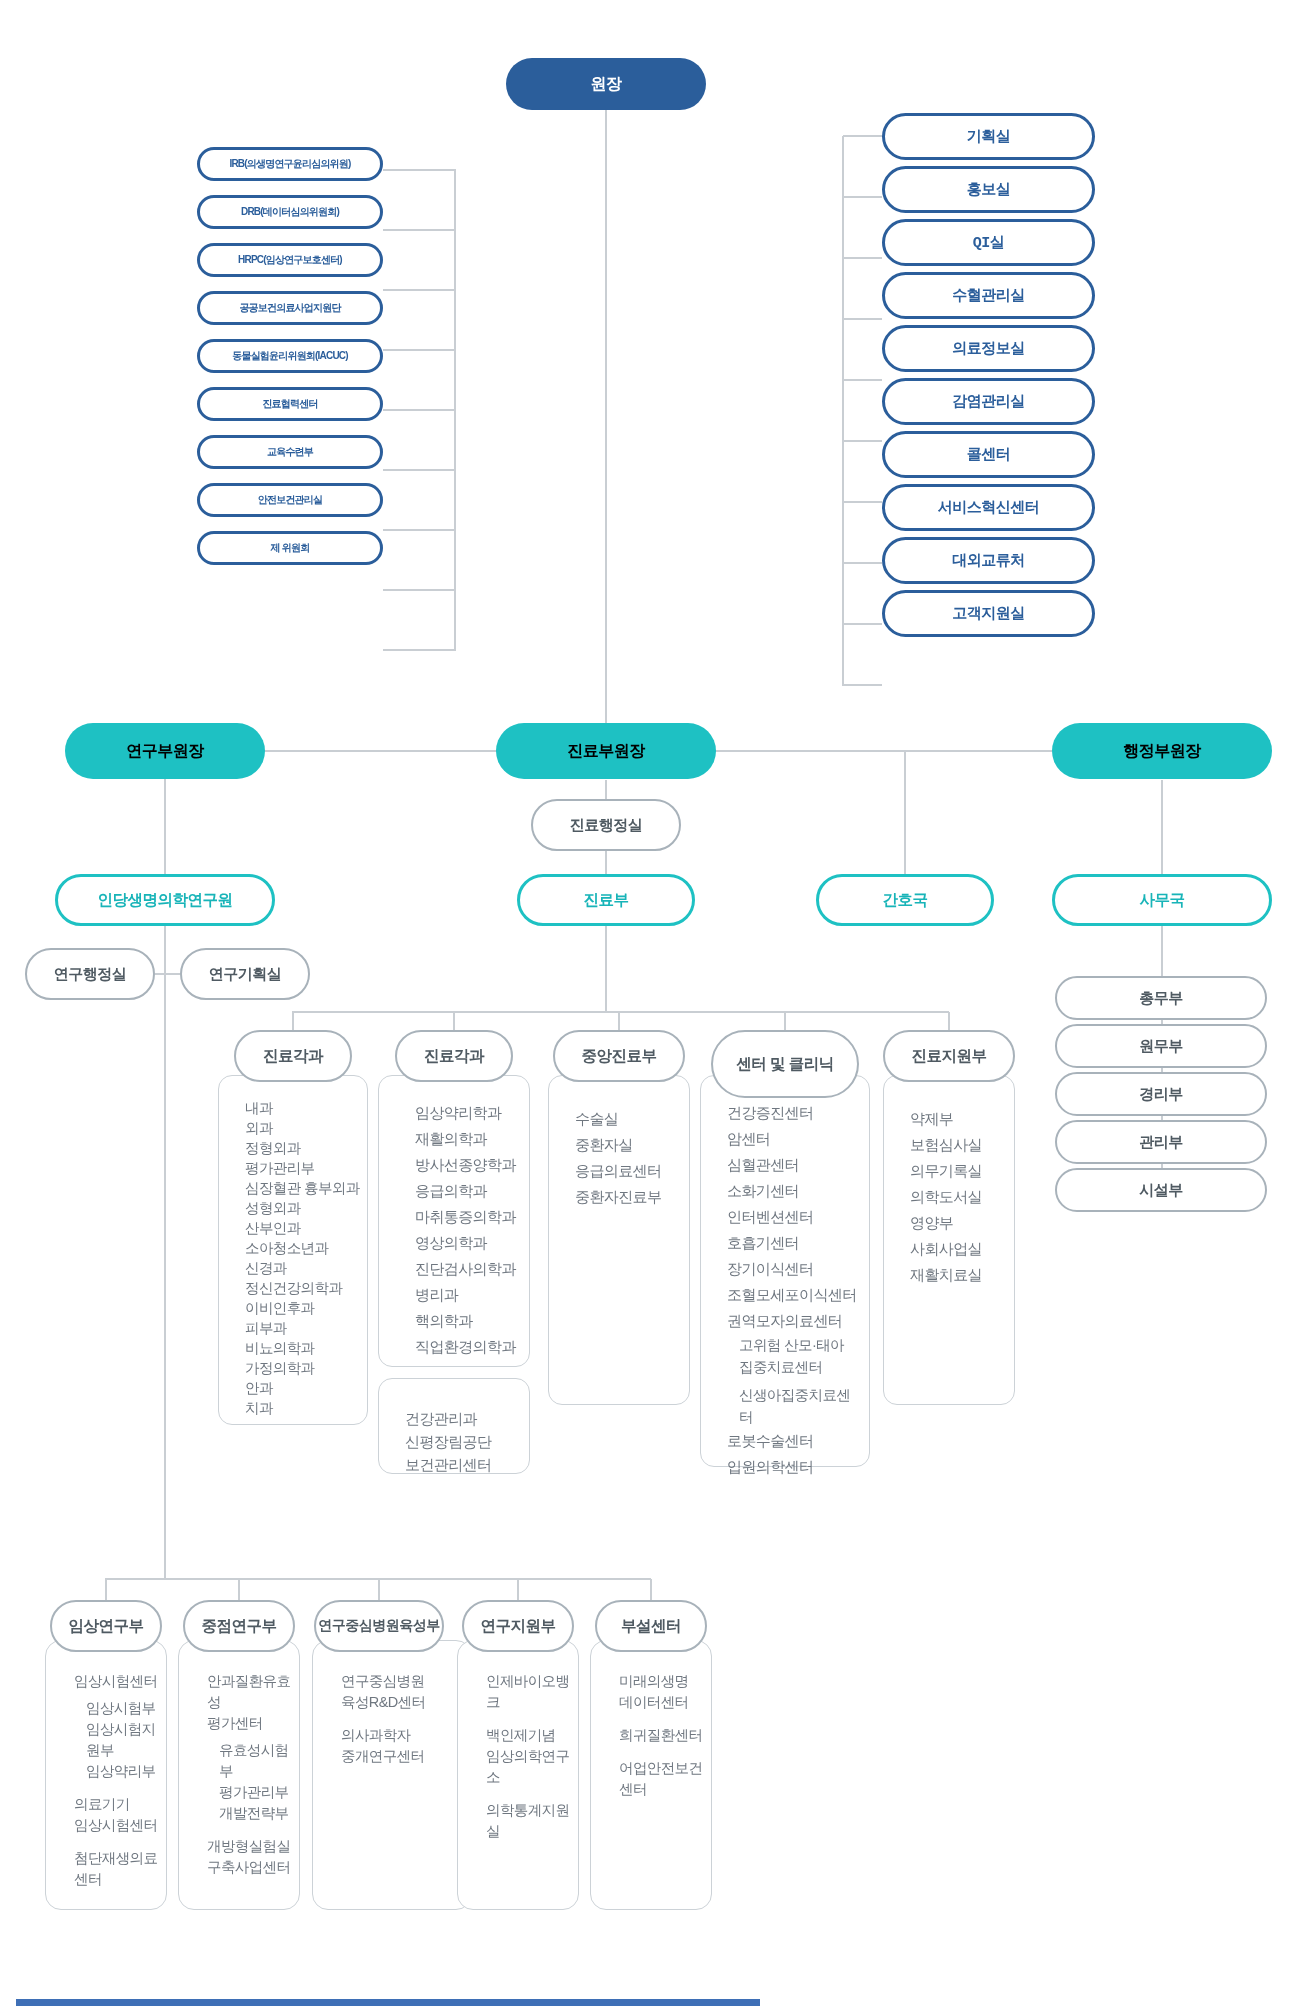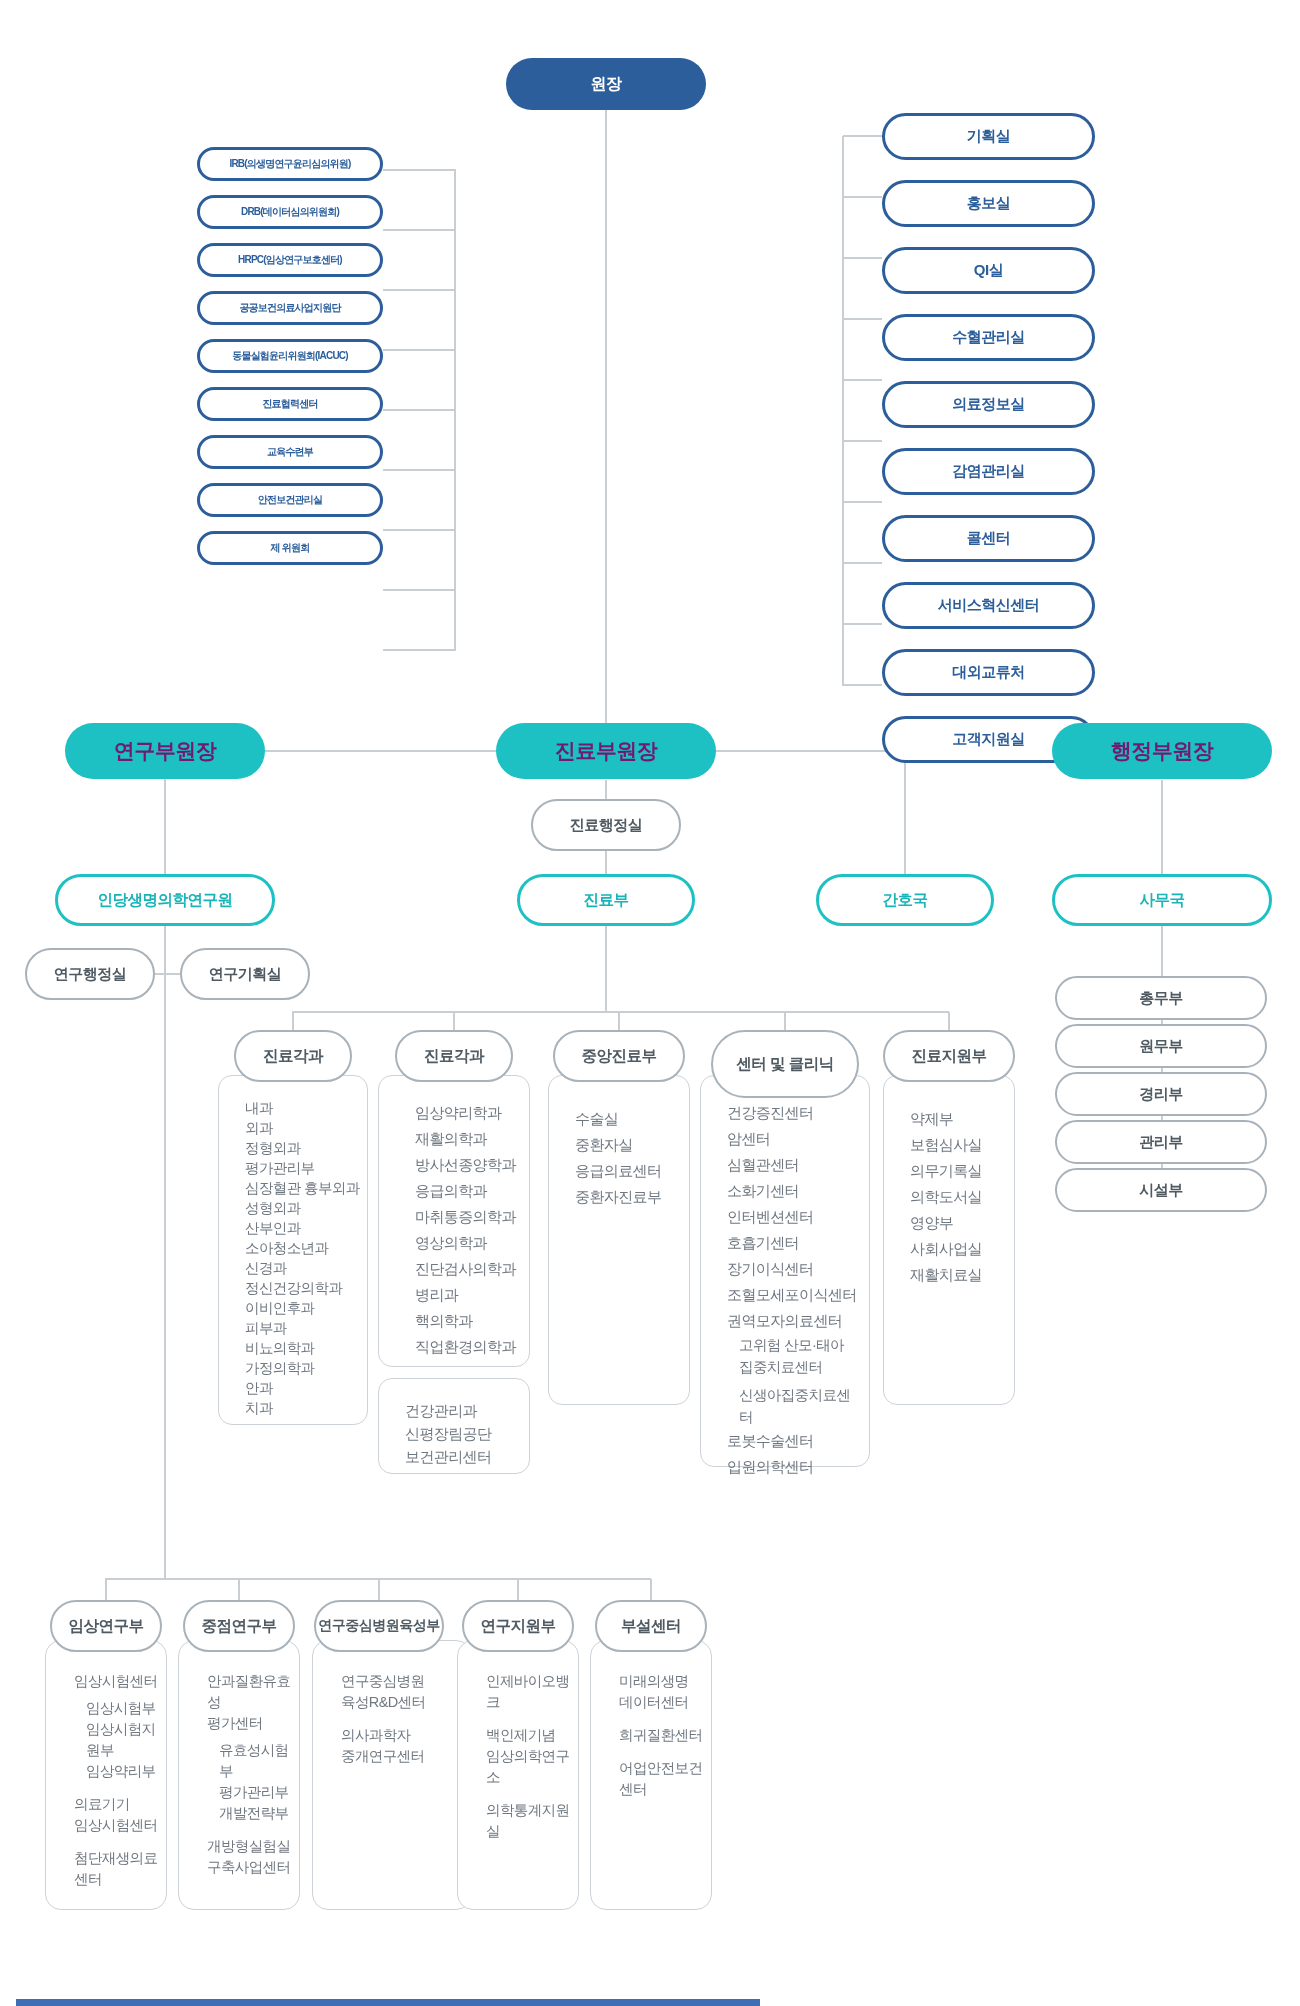"기획실" .stack.offices { font-family: none -> Liberation Mono, monospace; gap: 20px -> 6px }
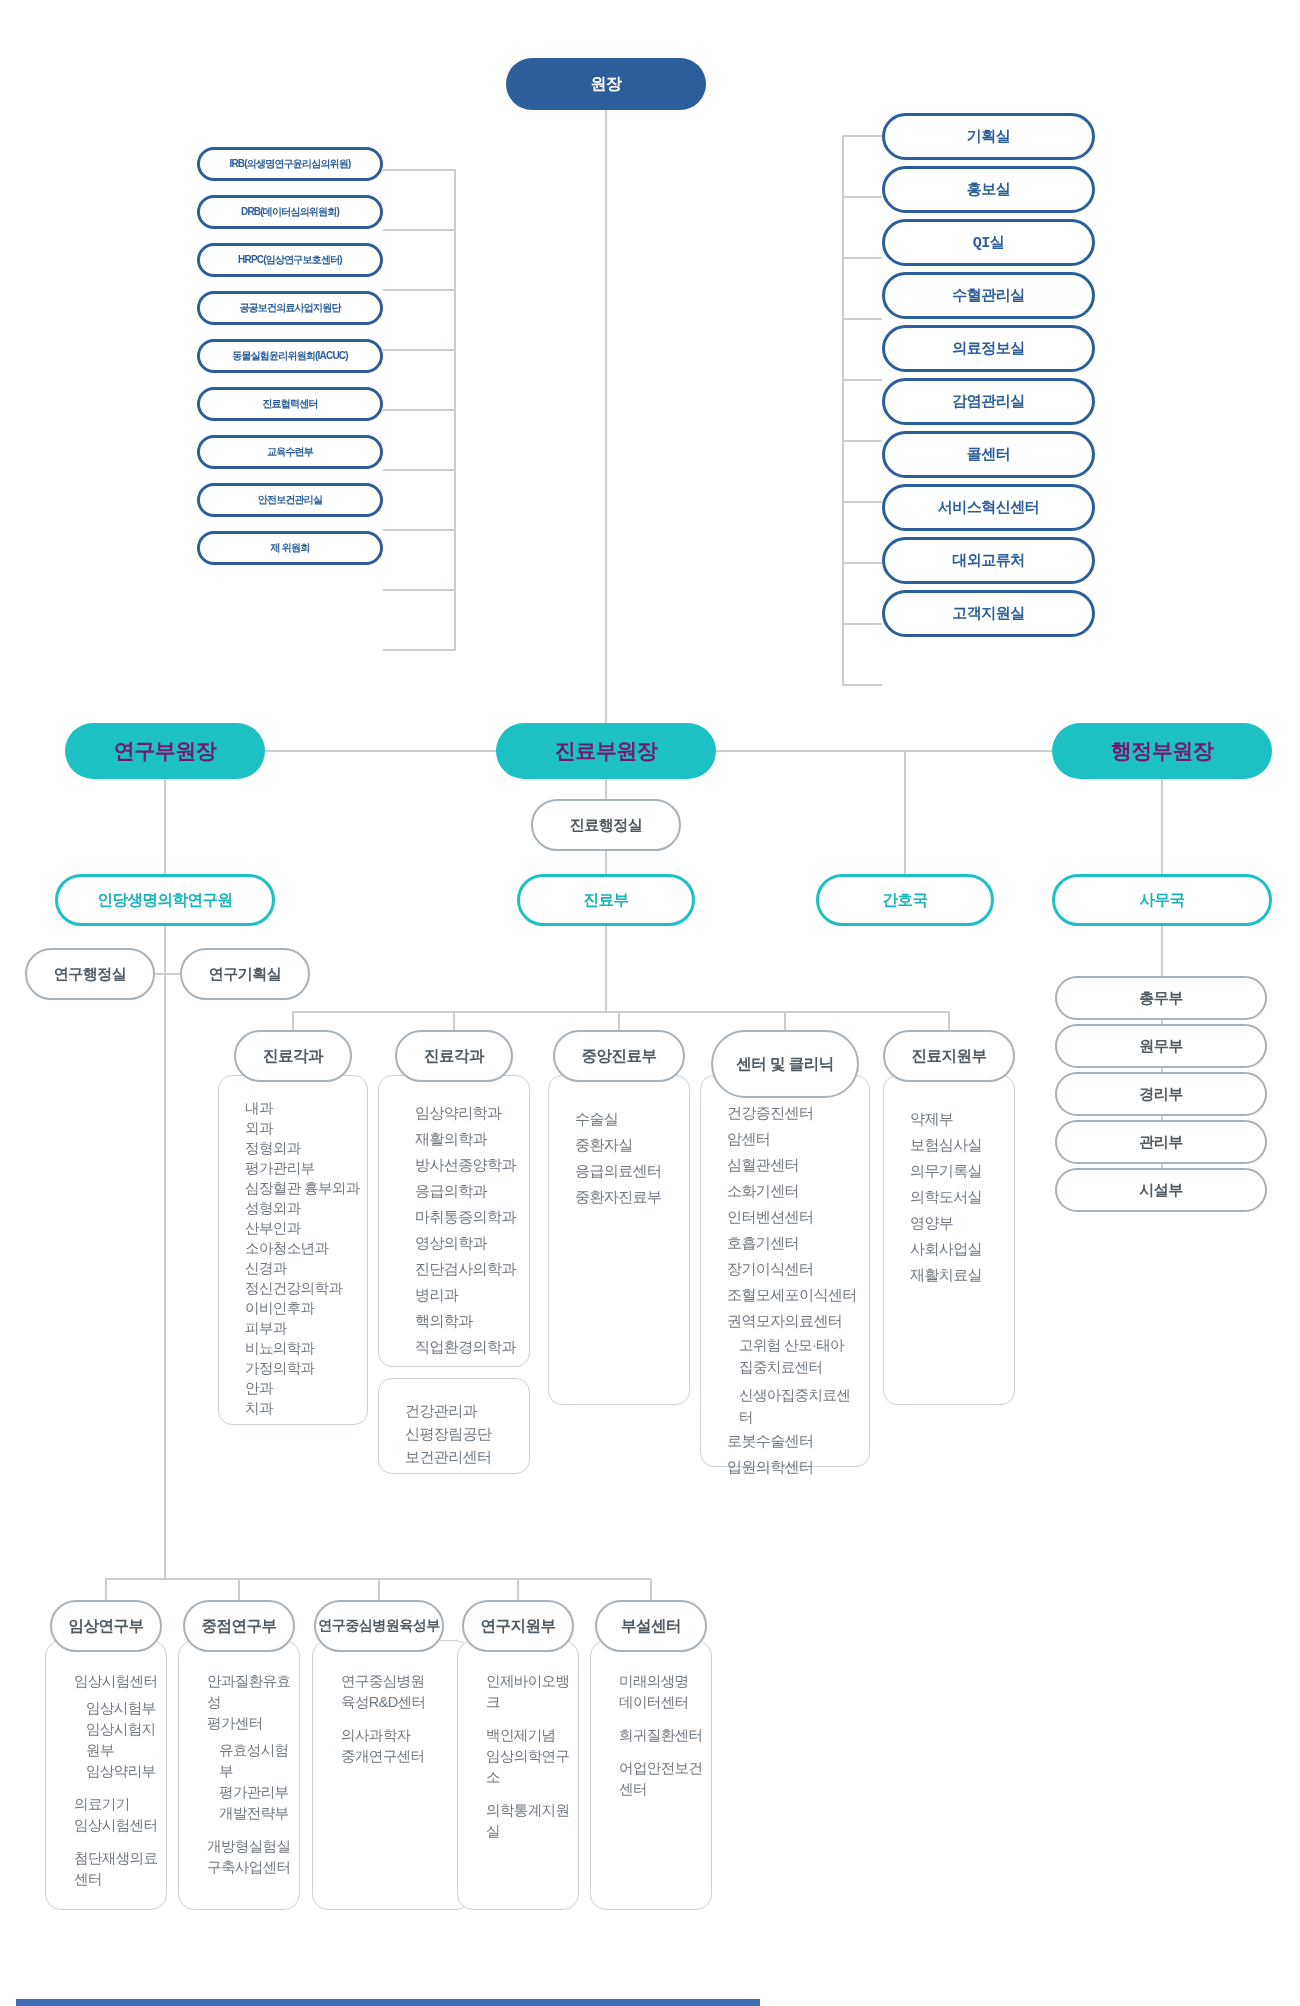"연구부원장" .fill-teal { color: #701a75 -> #000000; font-size: 21px -> 16px }
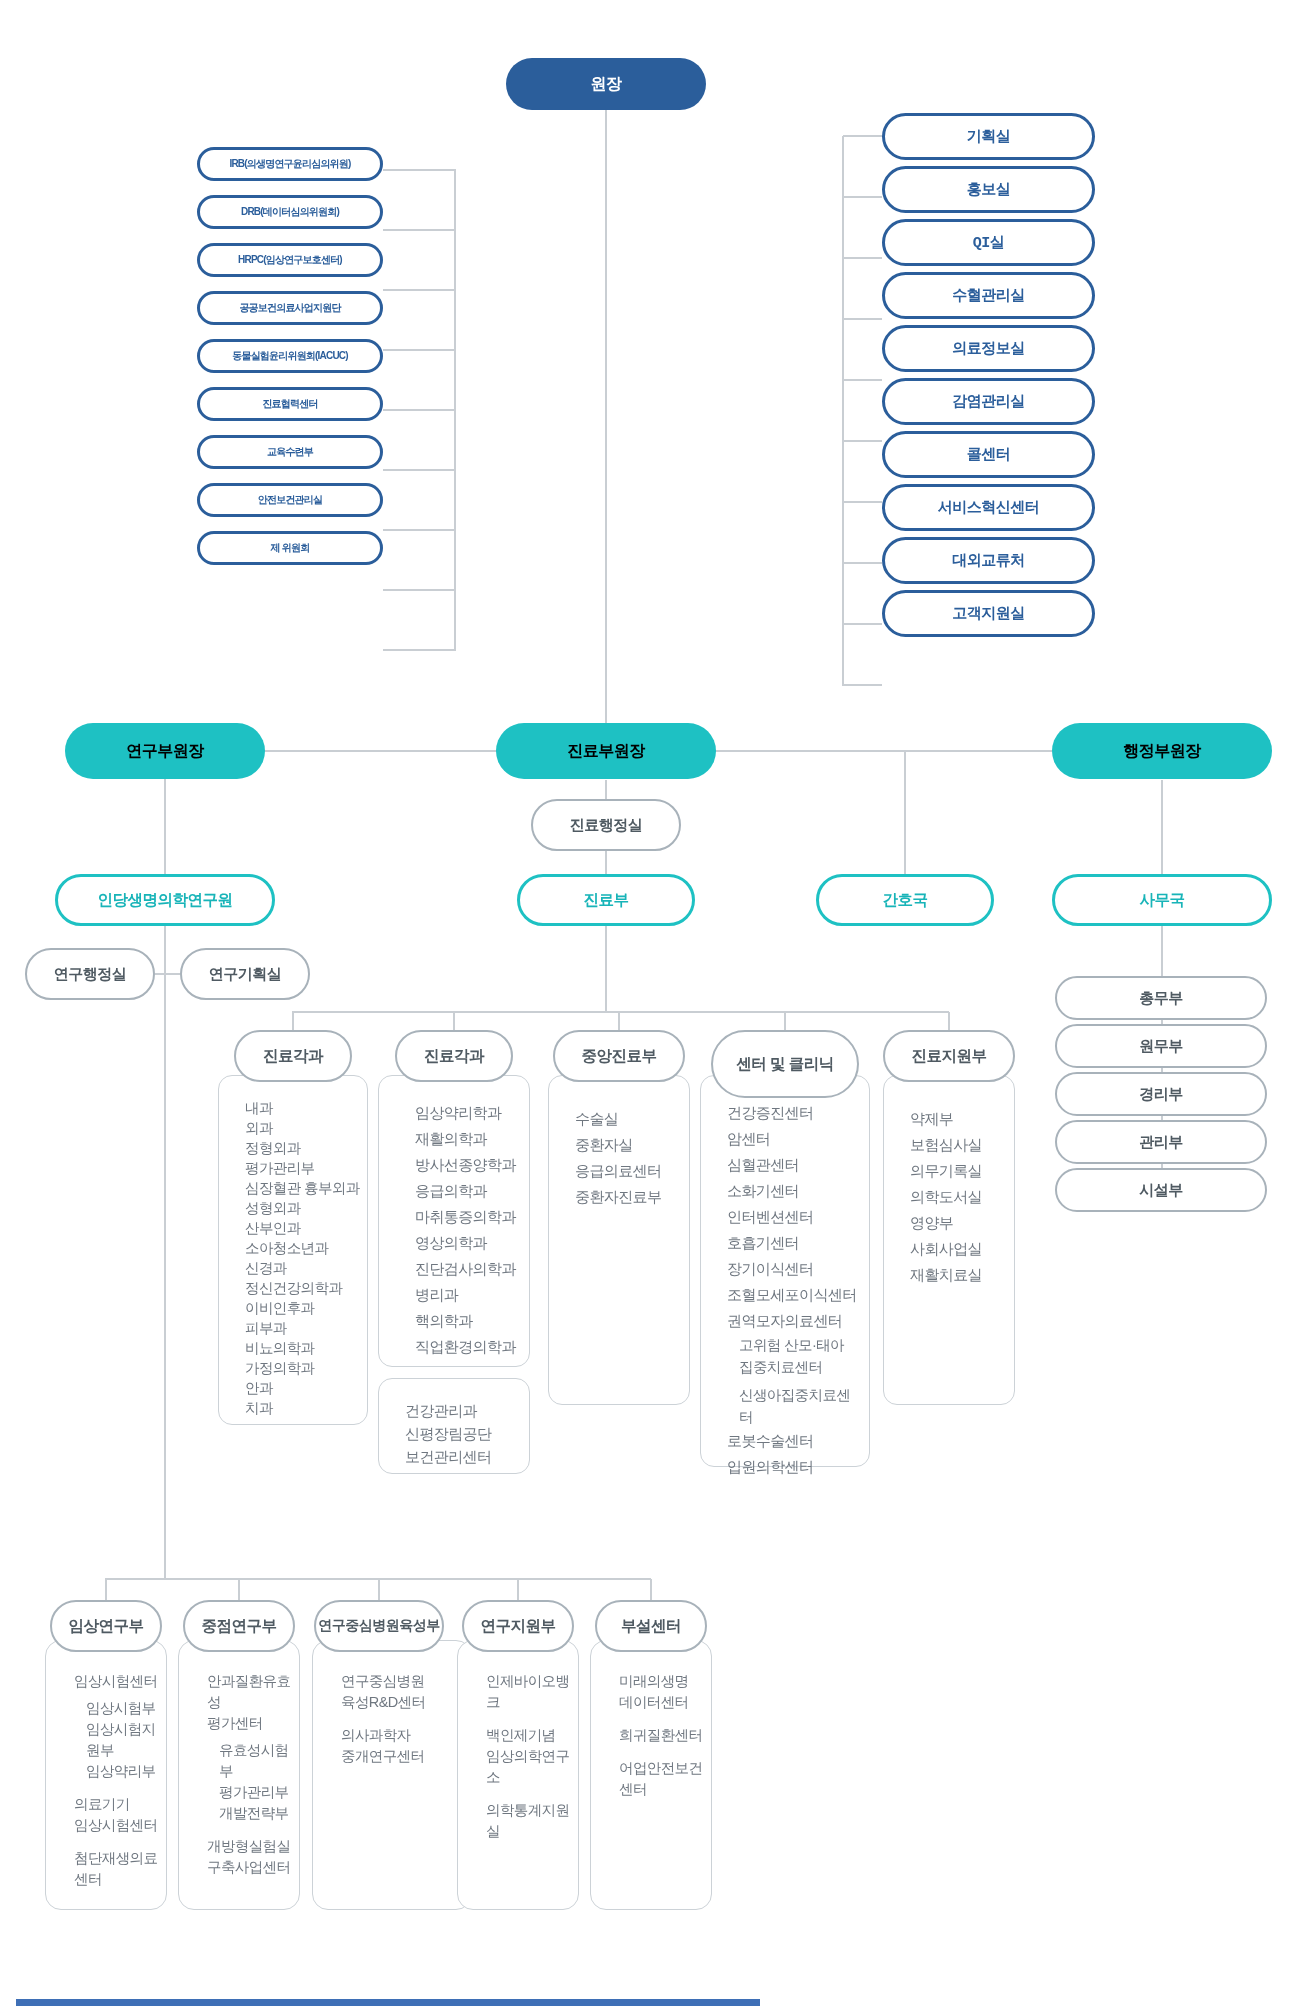"건강관리과" .b2 { padding: 20px 6px 0 26px -> 28px 6px 0 26px }
